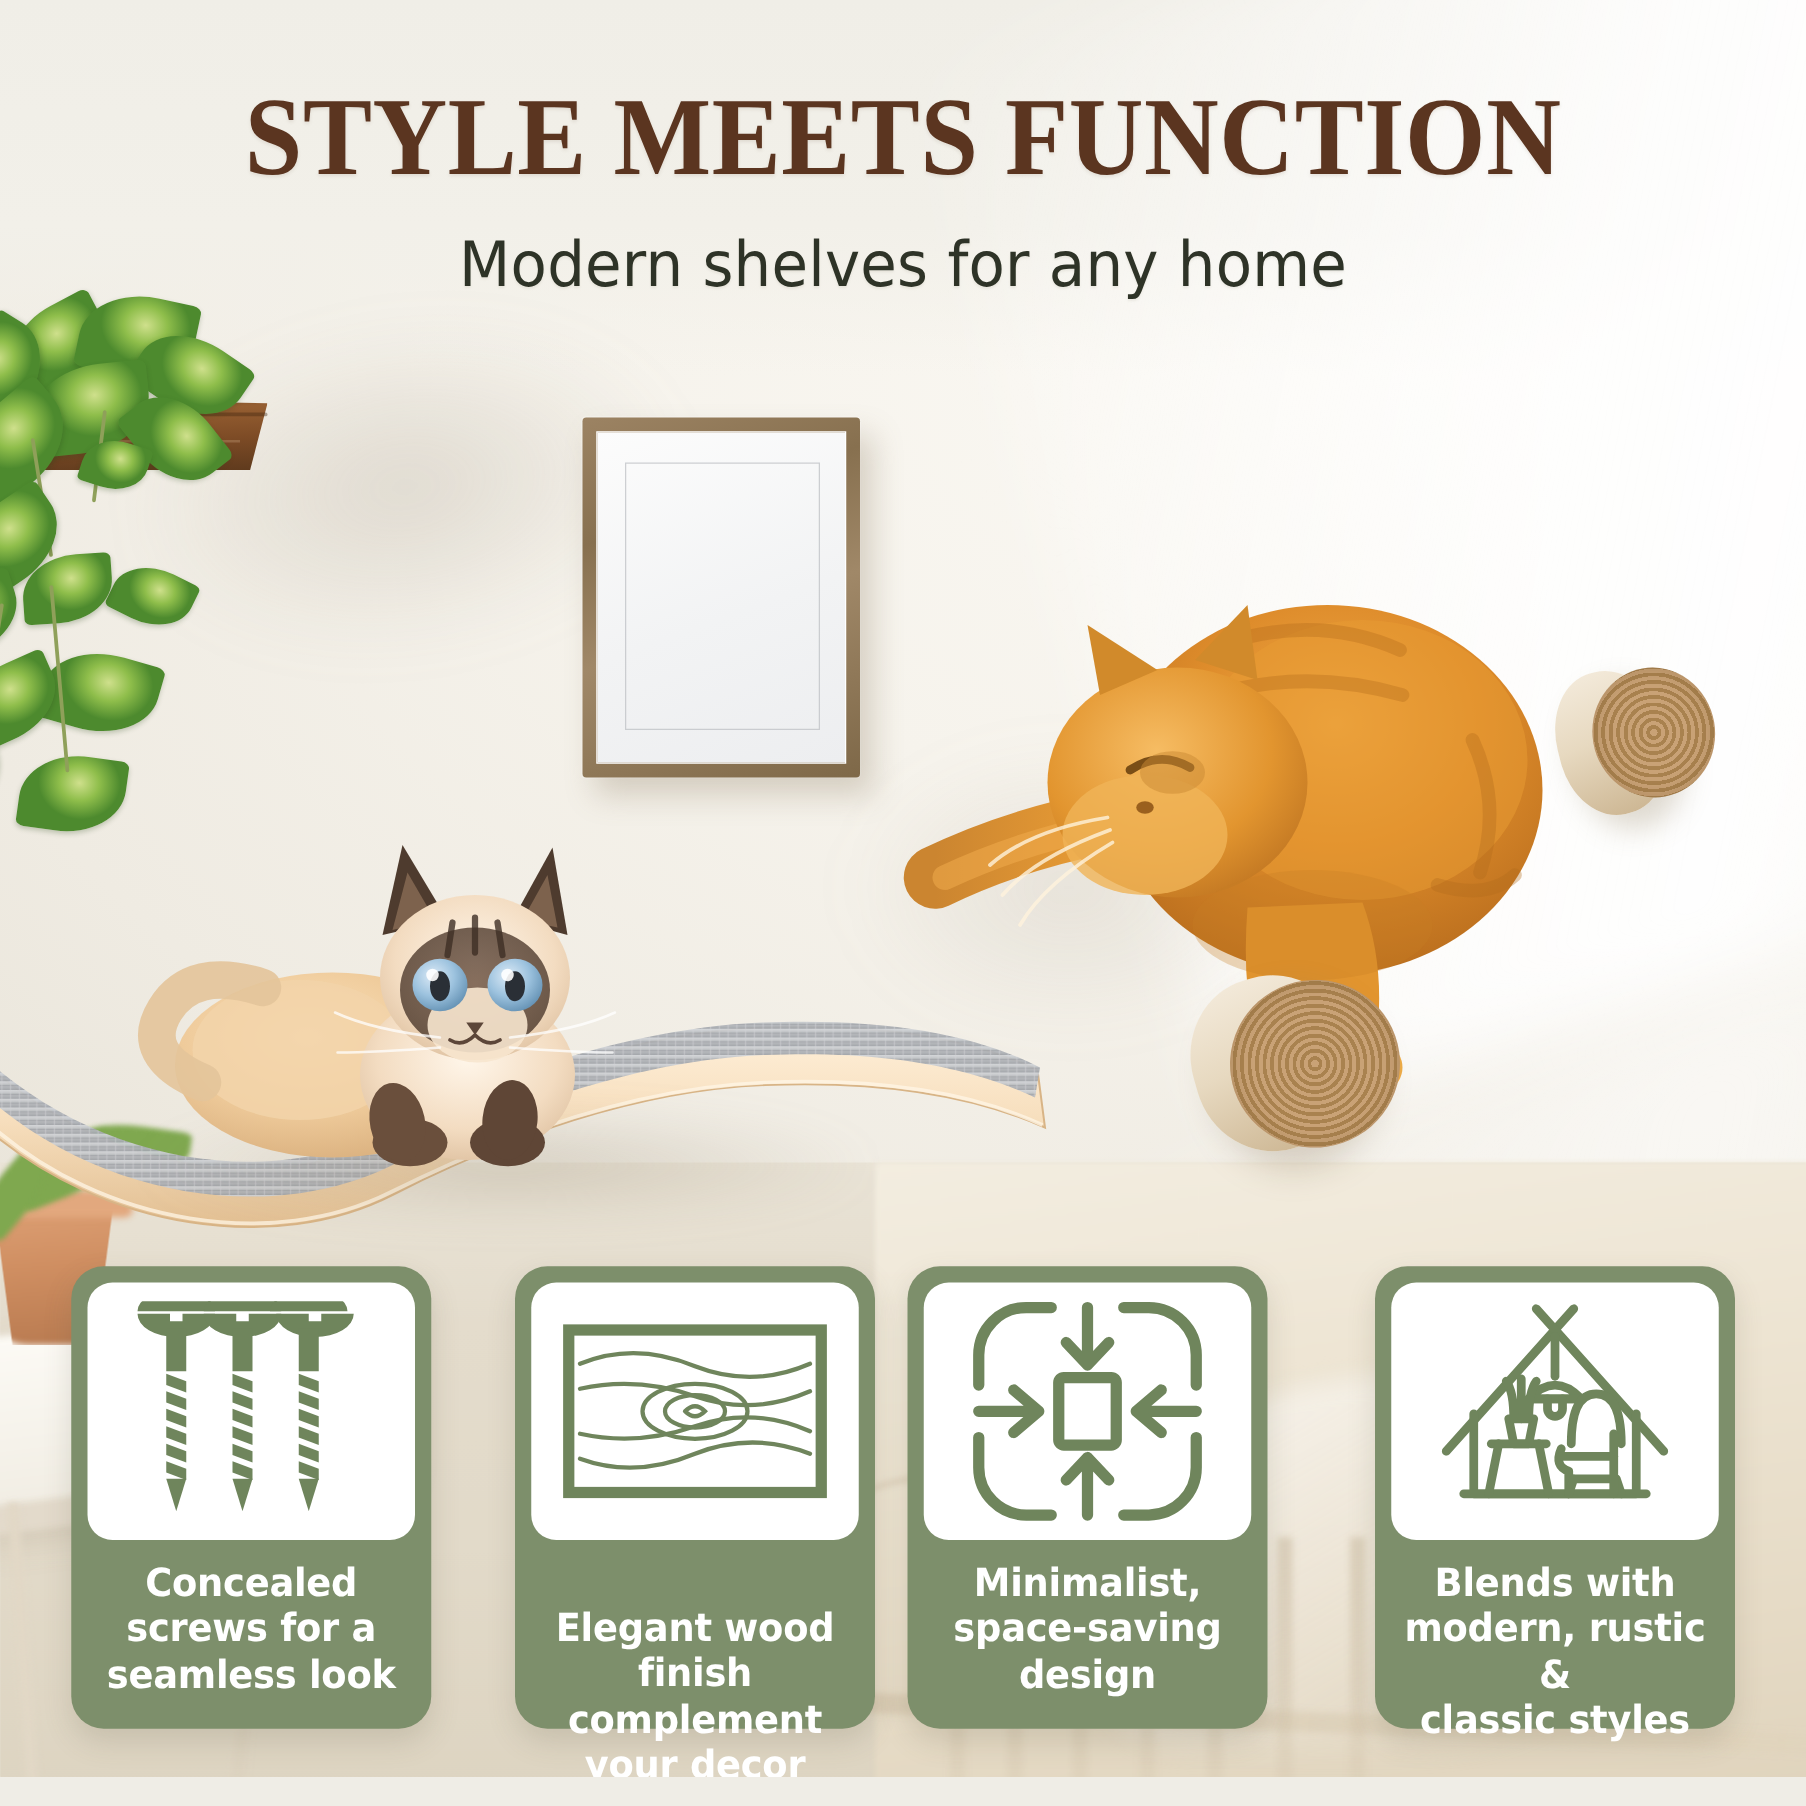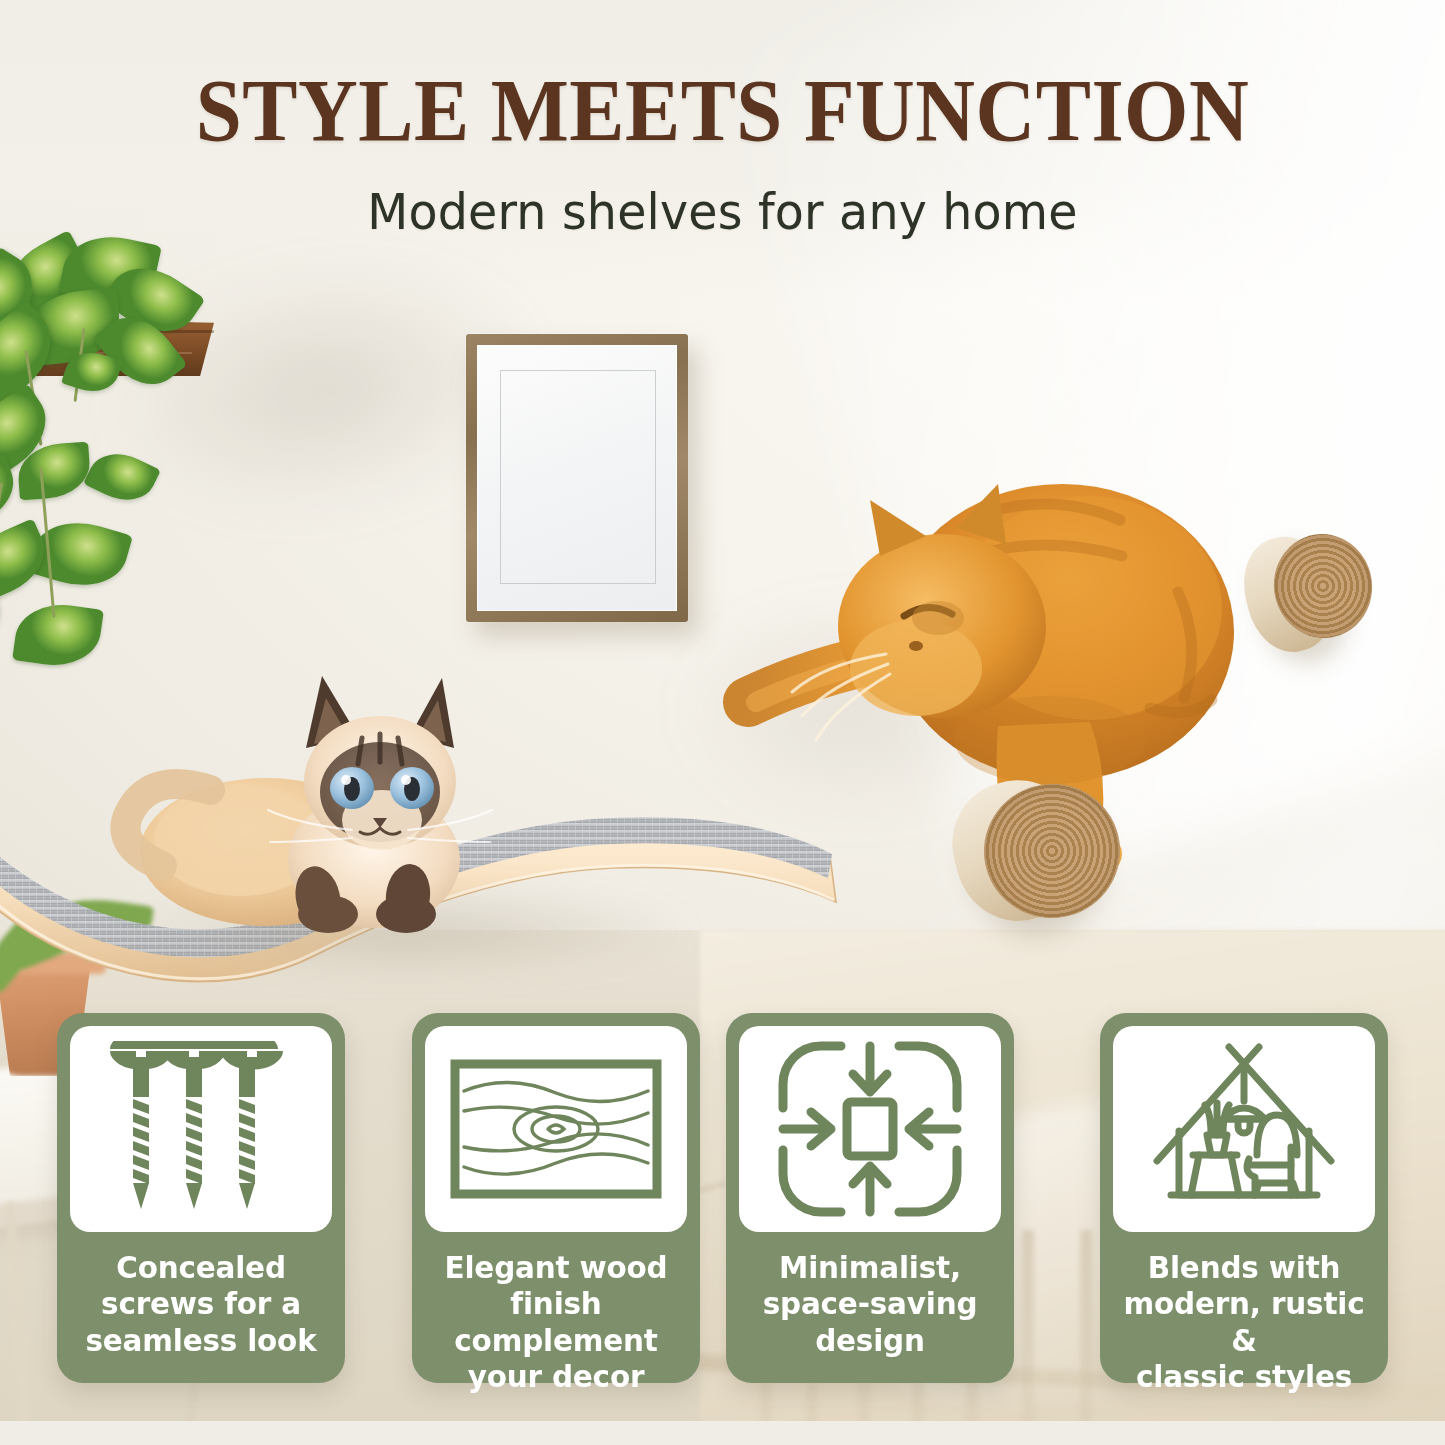"Elegant wood" div.card { gap: none -> 36px }
